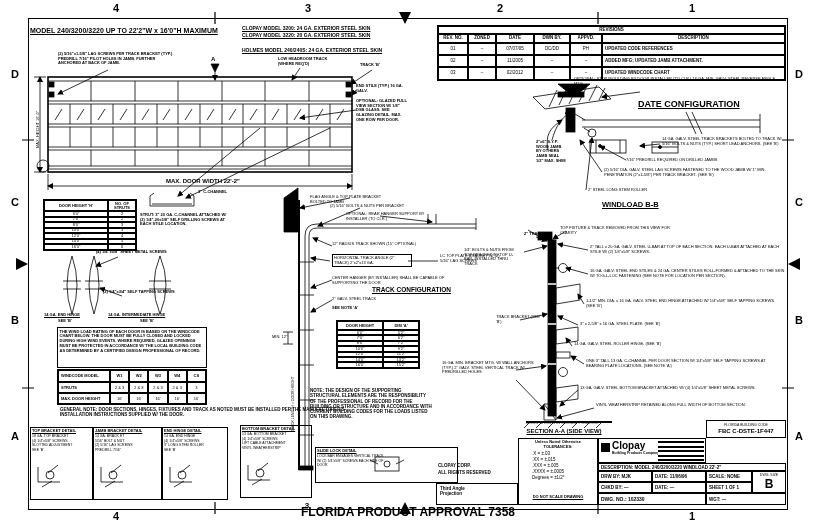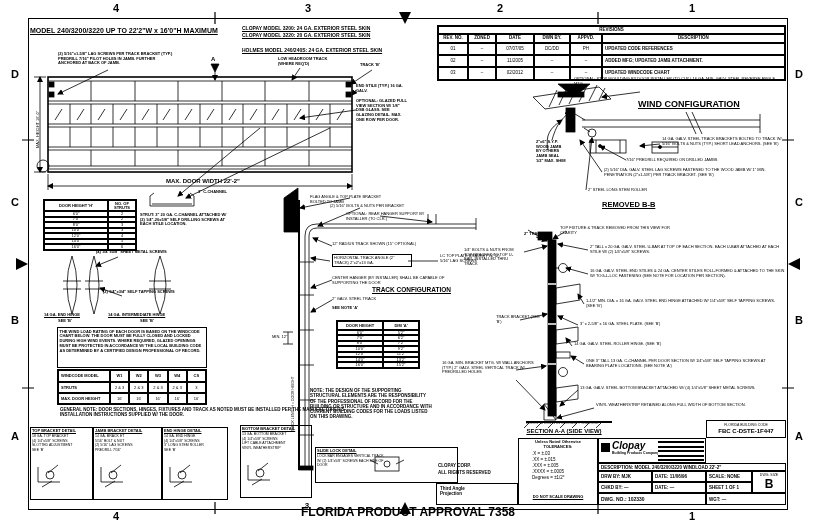"WIND CONFIGURATION" div.t { text: WIND -> DATE }
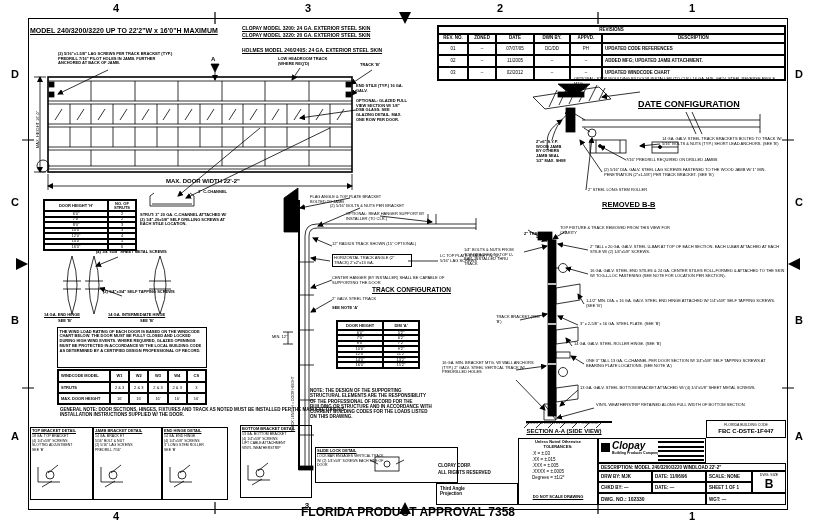"REMOVED B-B" div.t { text: REMOVED -> WINDLOAD }
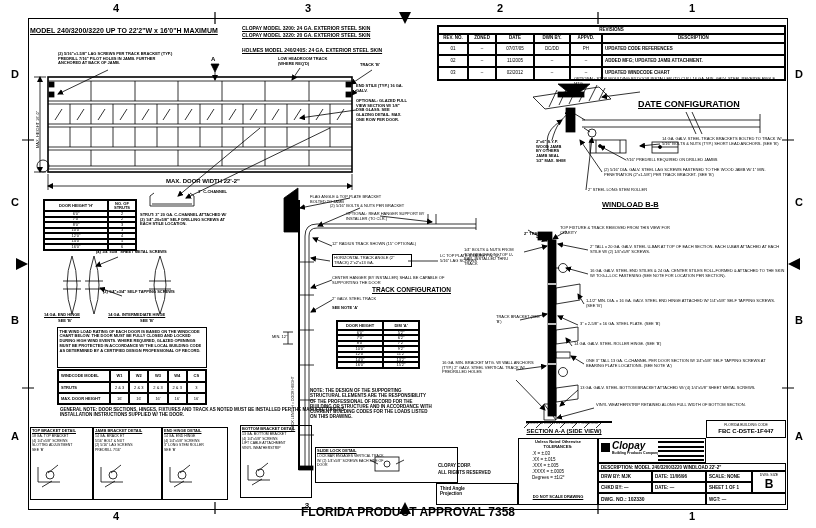"Clopay" .i { font-style: italic -> none }
